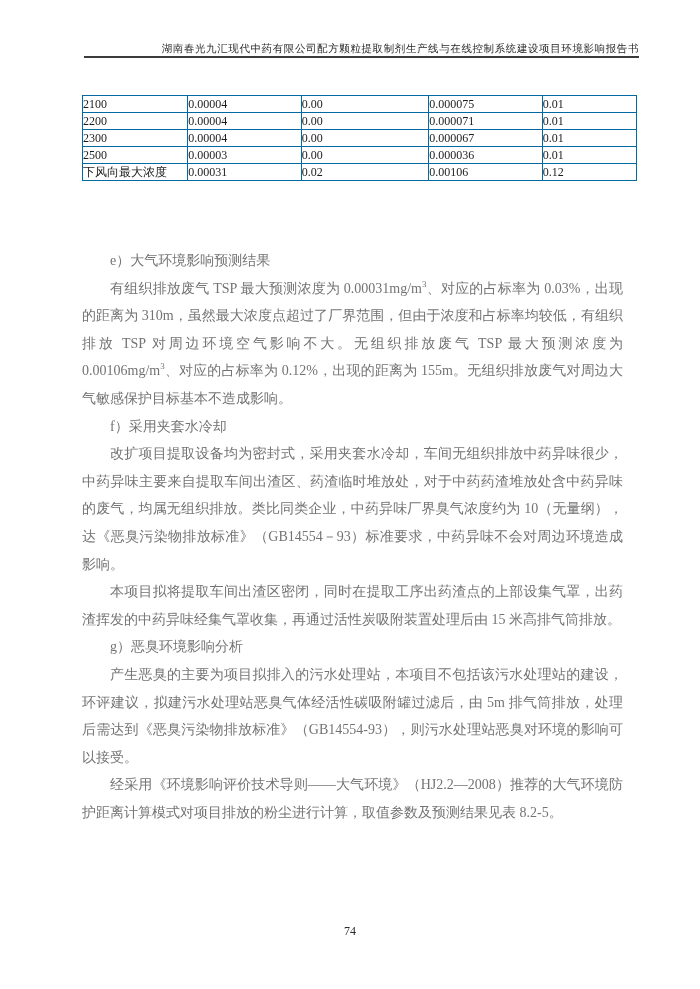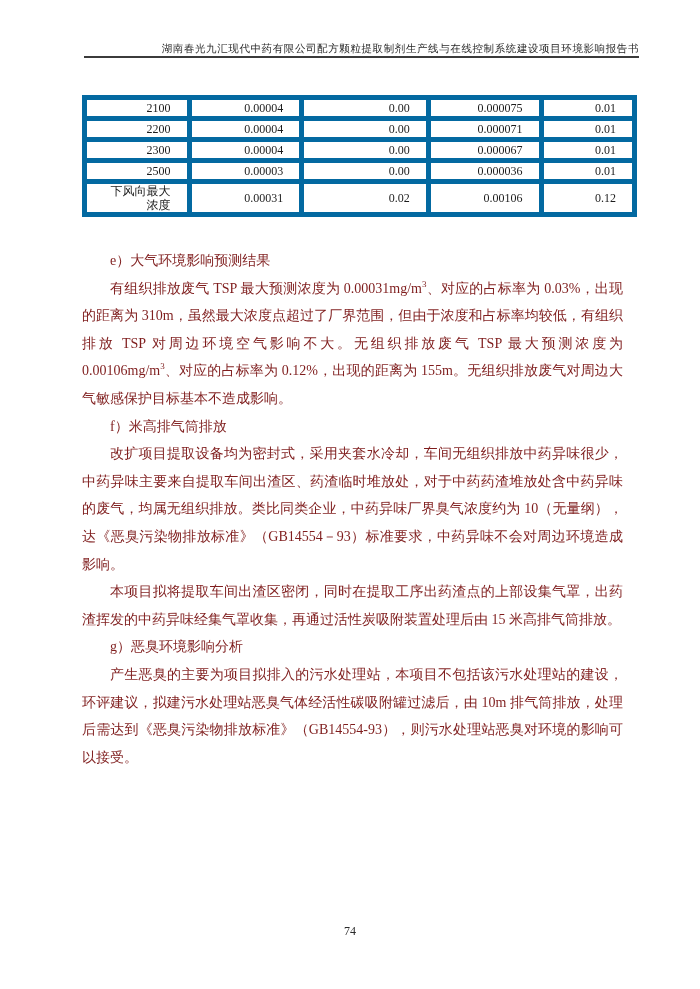"2100" .doc-table td { border: 5px solid #0369a1 -> 1px solid #0369a1; padding: 0 16px -> 0 0; text-align: right -> left }
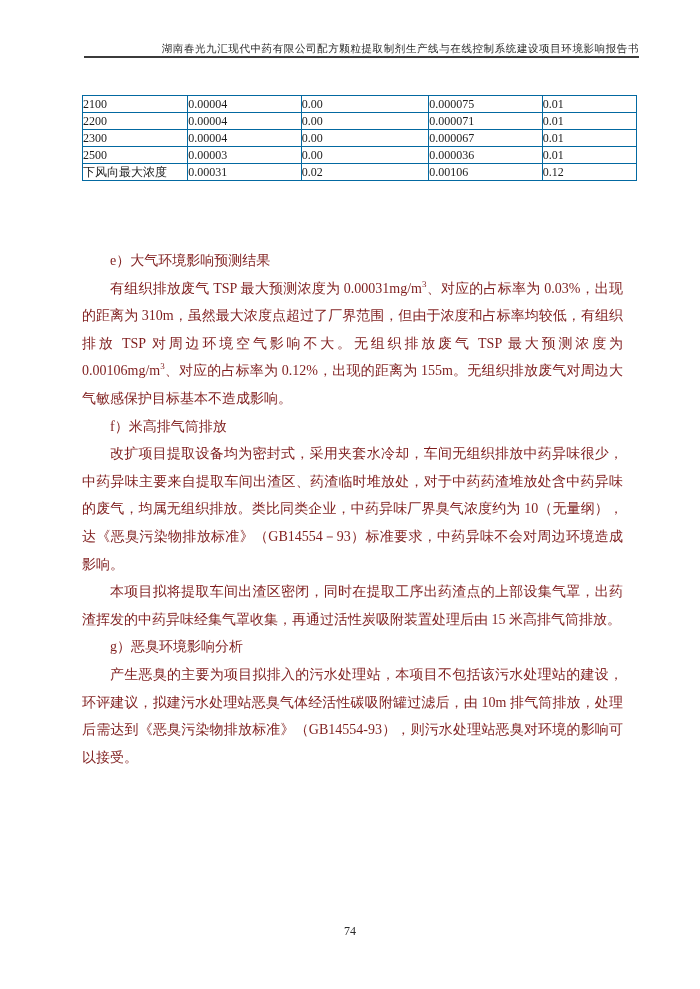"e）大气环境影响预测结果" .content { color: #7f1d1d -> #737373 }
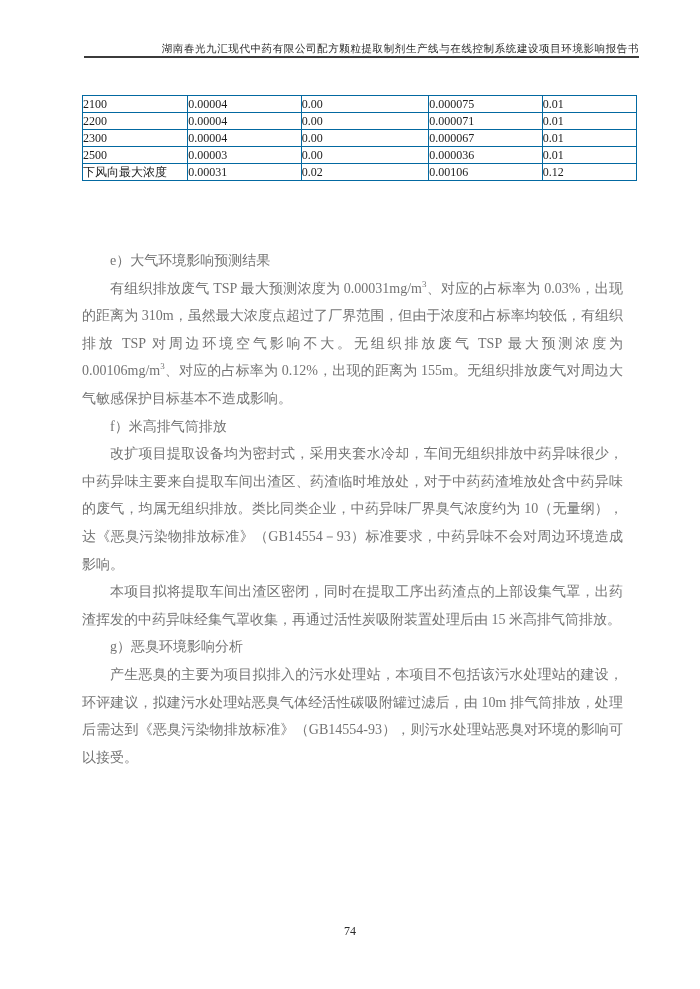"f）米高排气筒排放" p.indent { text: 米高排气筒排放 -> 采用夹套水冷却 }
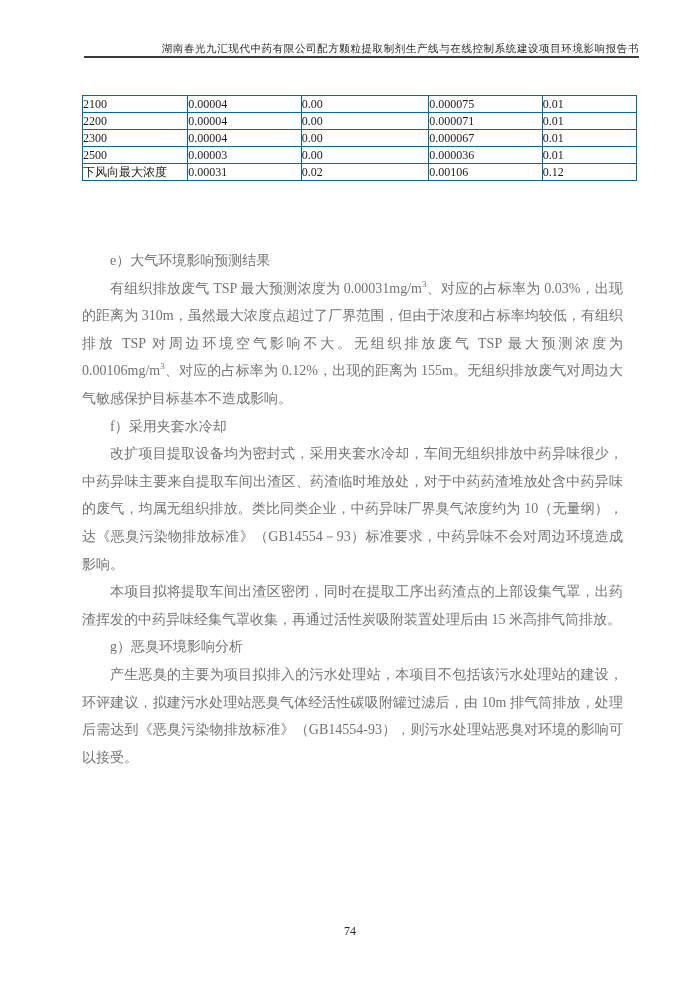"产生恶臭的主要为项目拟排入的污水处理站，本项目不包括该污水处理站的建设，环评建议" p.indent { text: 10m -> 5m }
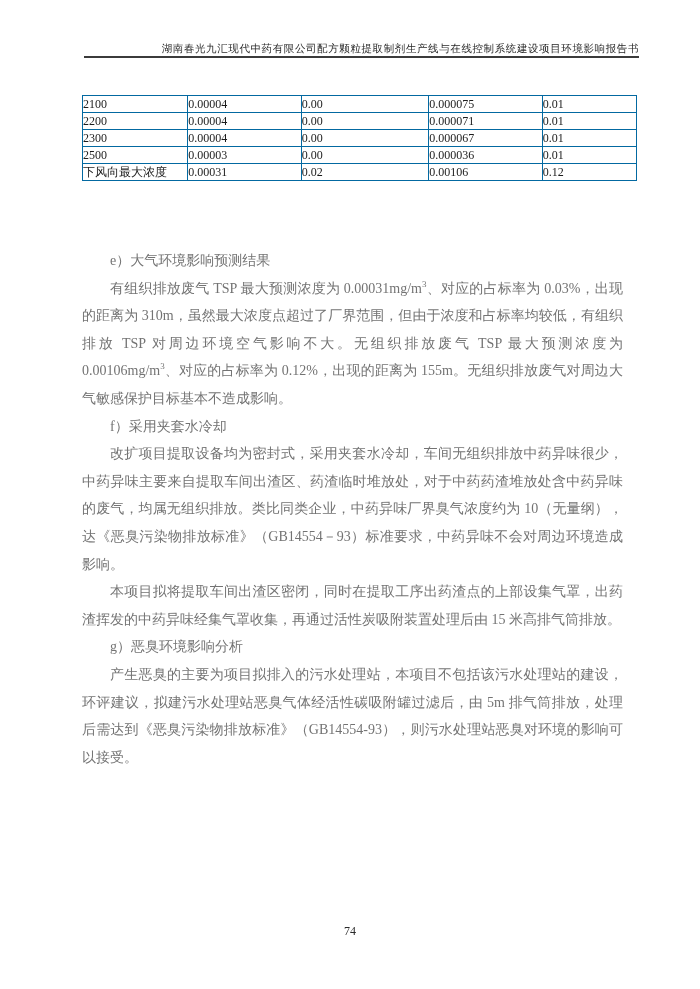"经采用《环境影响评价技术导则——大气环境》（HJ2.2—2008）推荐的大气环境" p.indent { html: none -> <p>经采用《环境影响评价技术导则——大气环境》（HJ2.2—2008）推荐的大气环境防护距离计算模式对项目排放的粉尘进行计算，取值参数及预测结果见表 8.2-5。</p> }
